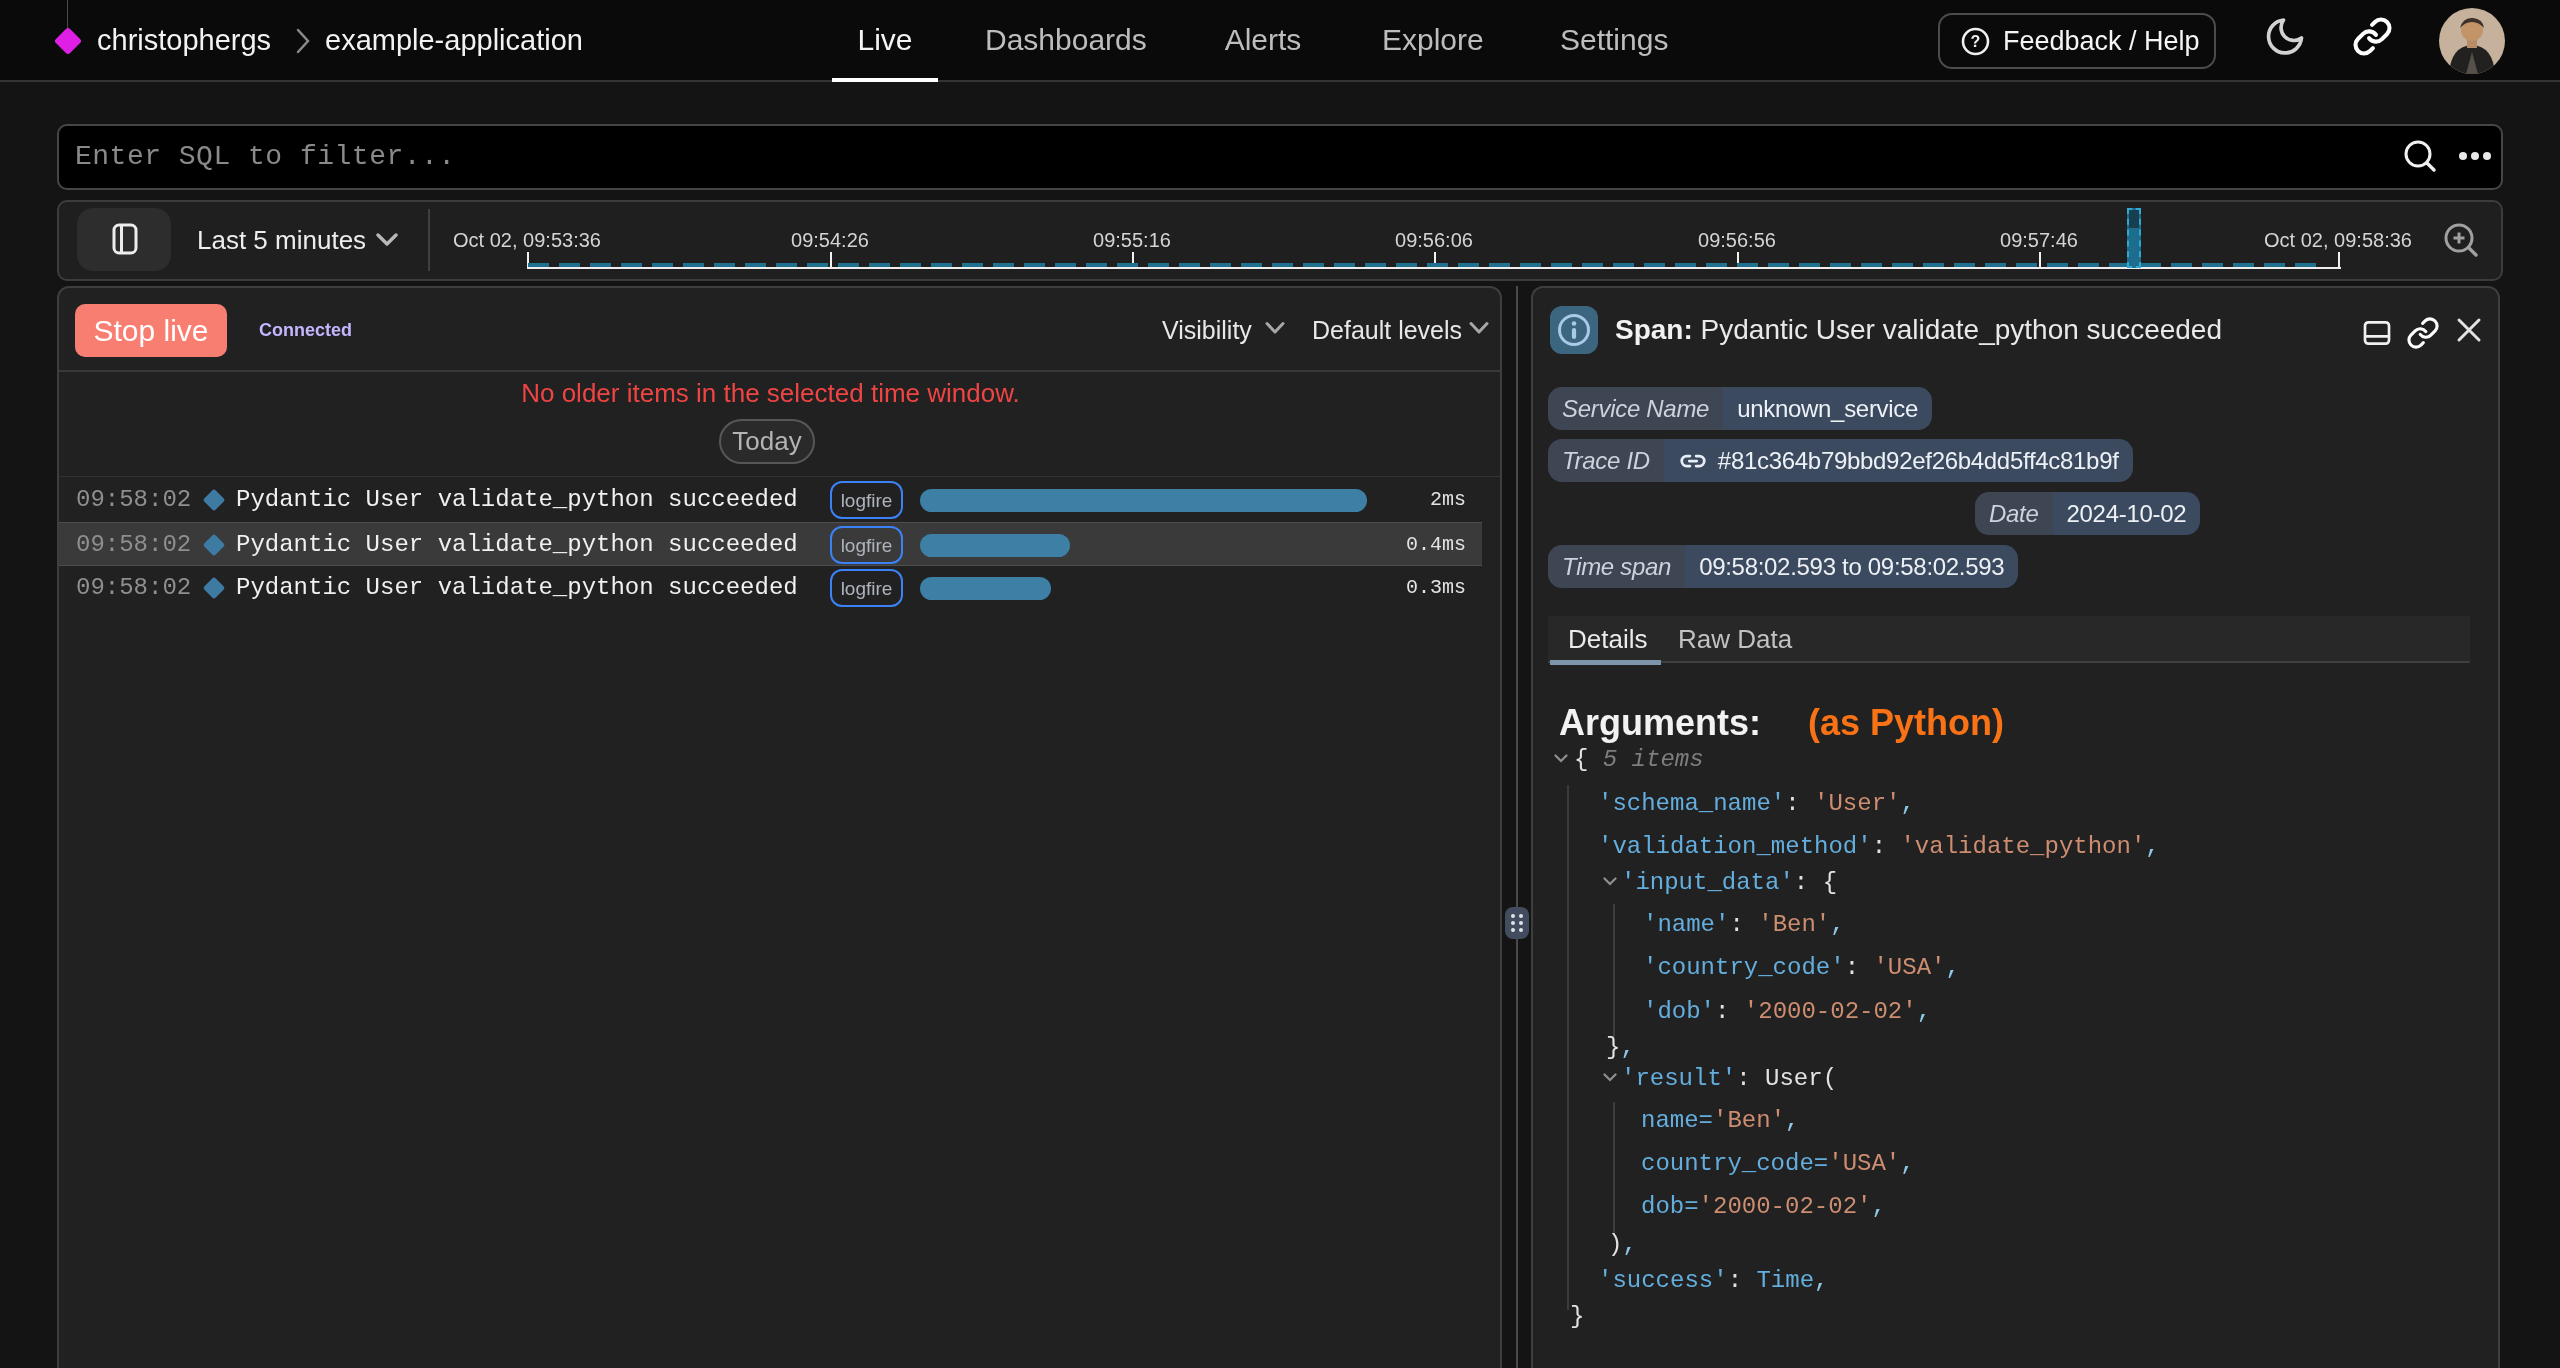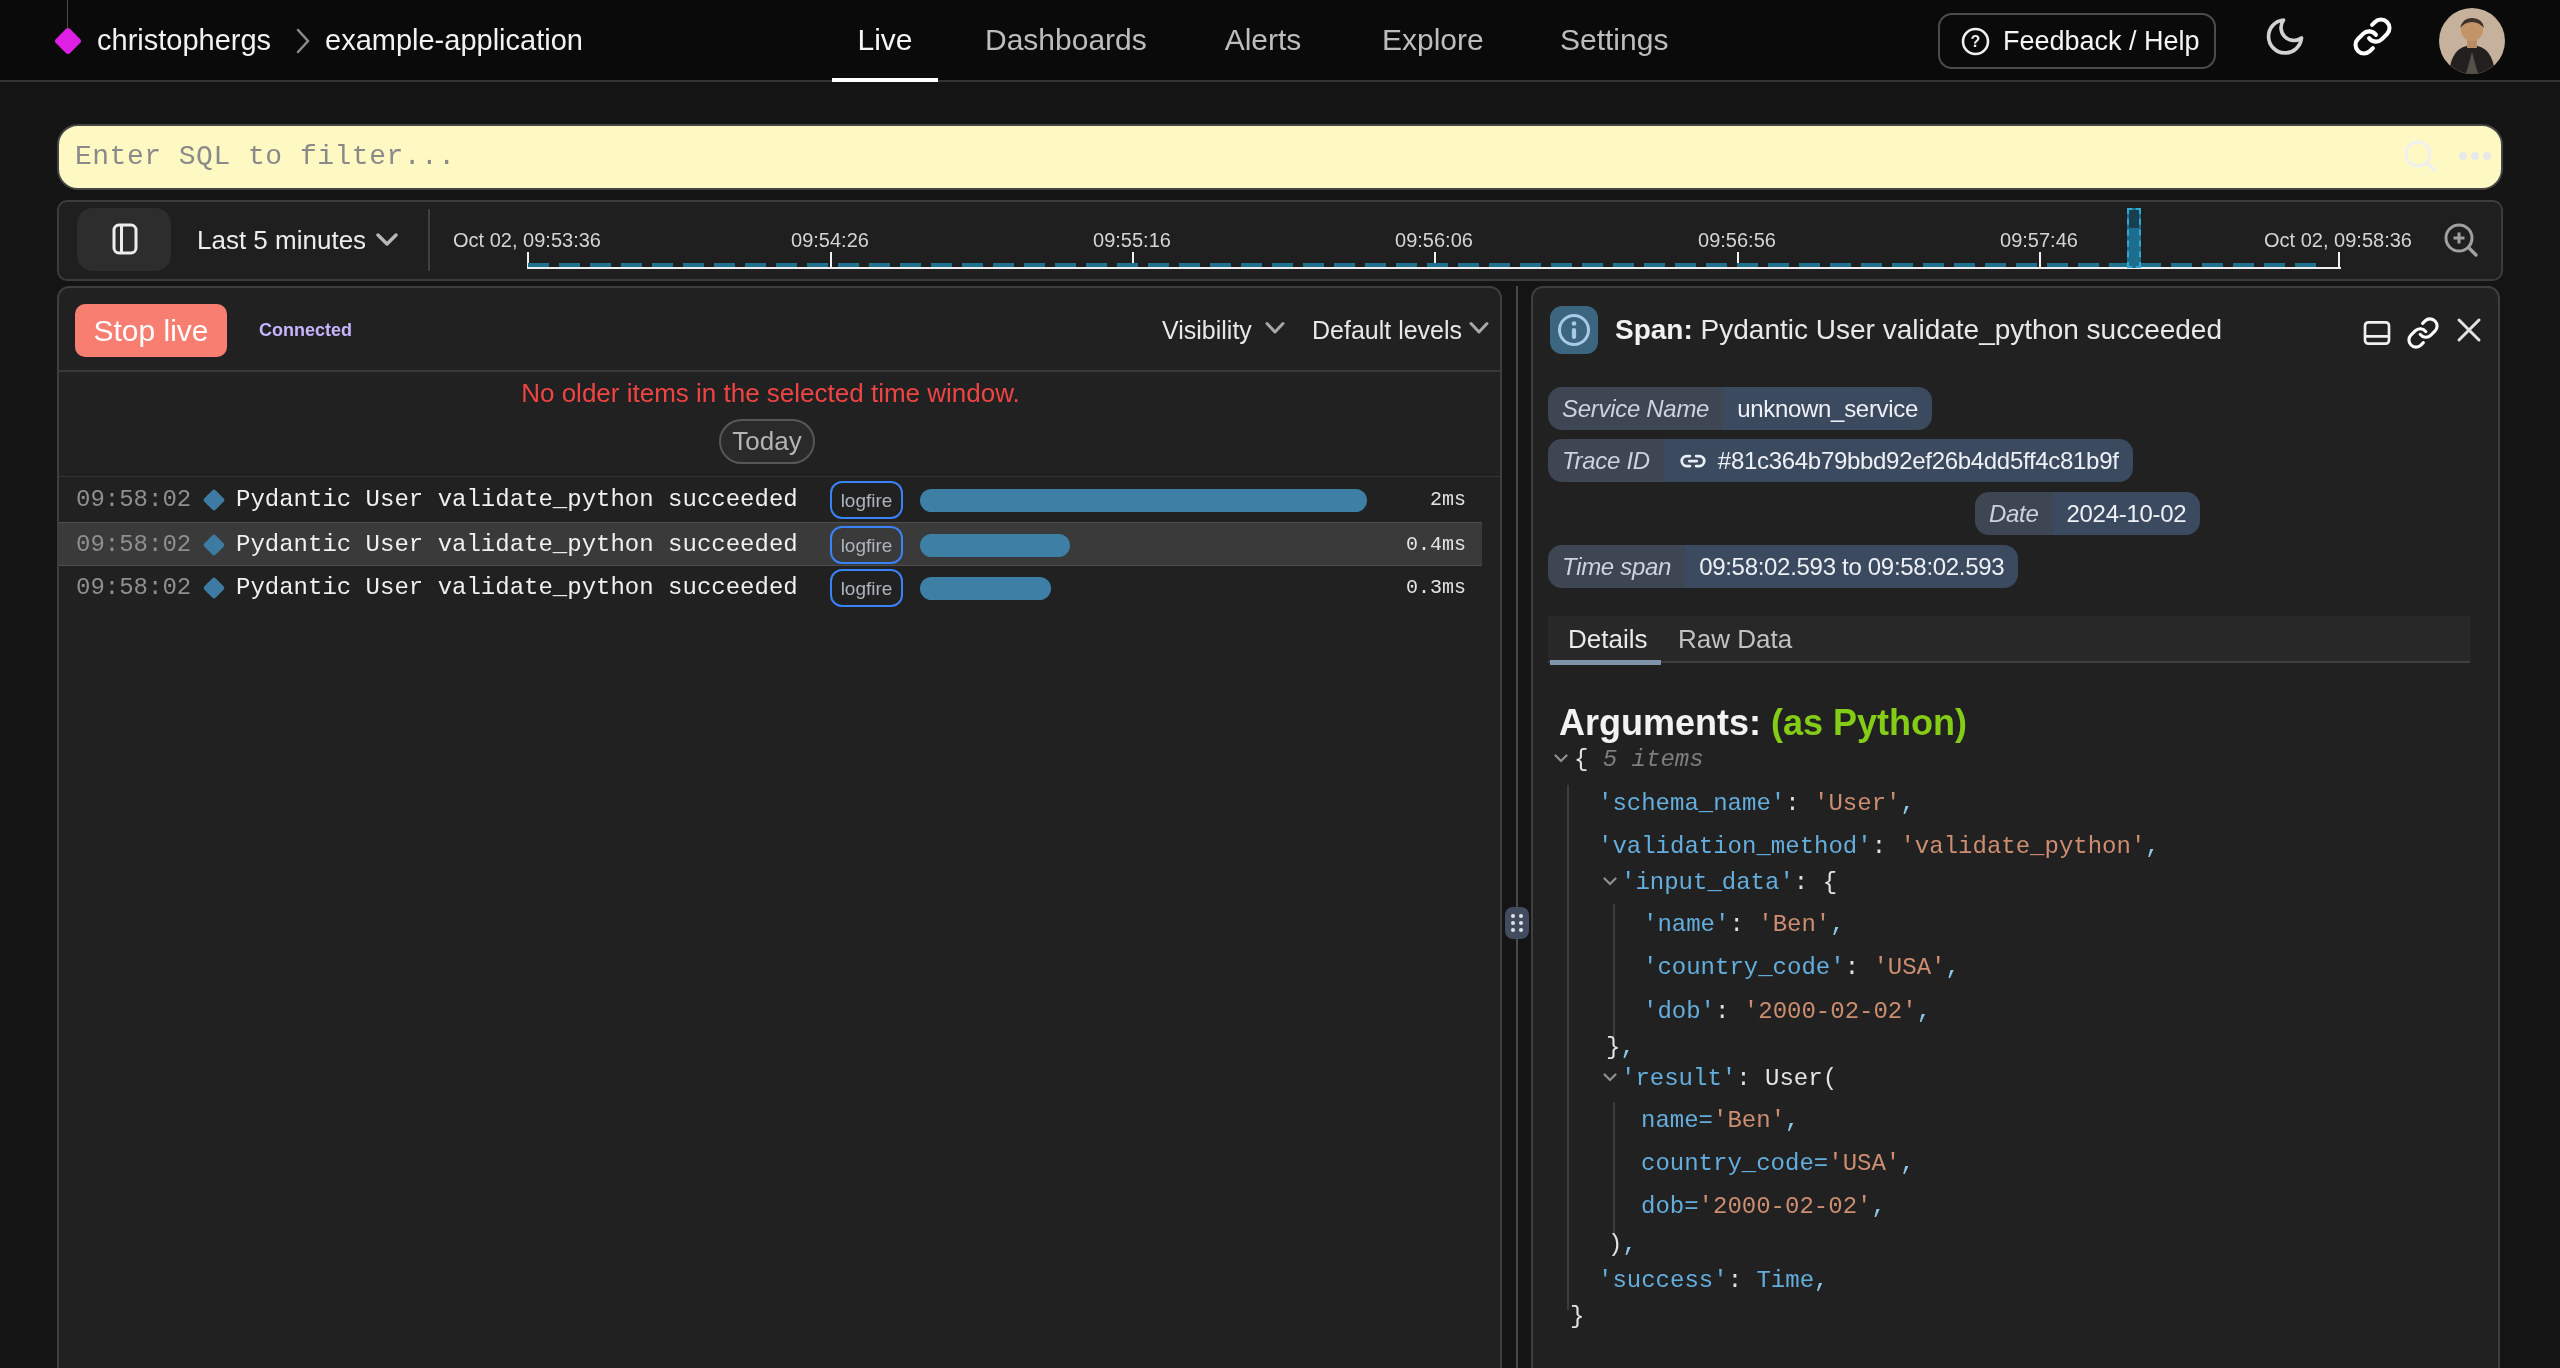"Enter SQL to filter..." #sql { background: #fef9c3 -> #000000; border-radius: 21px -> 10px }
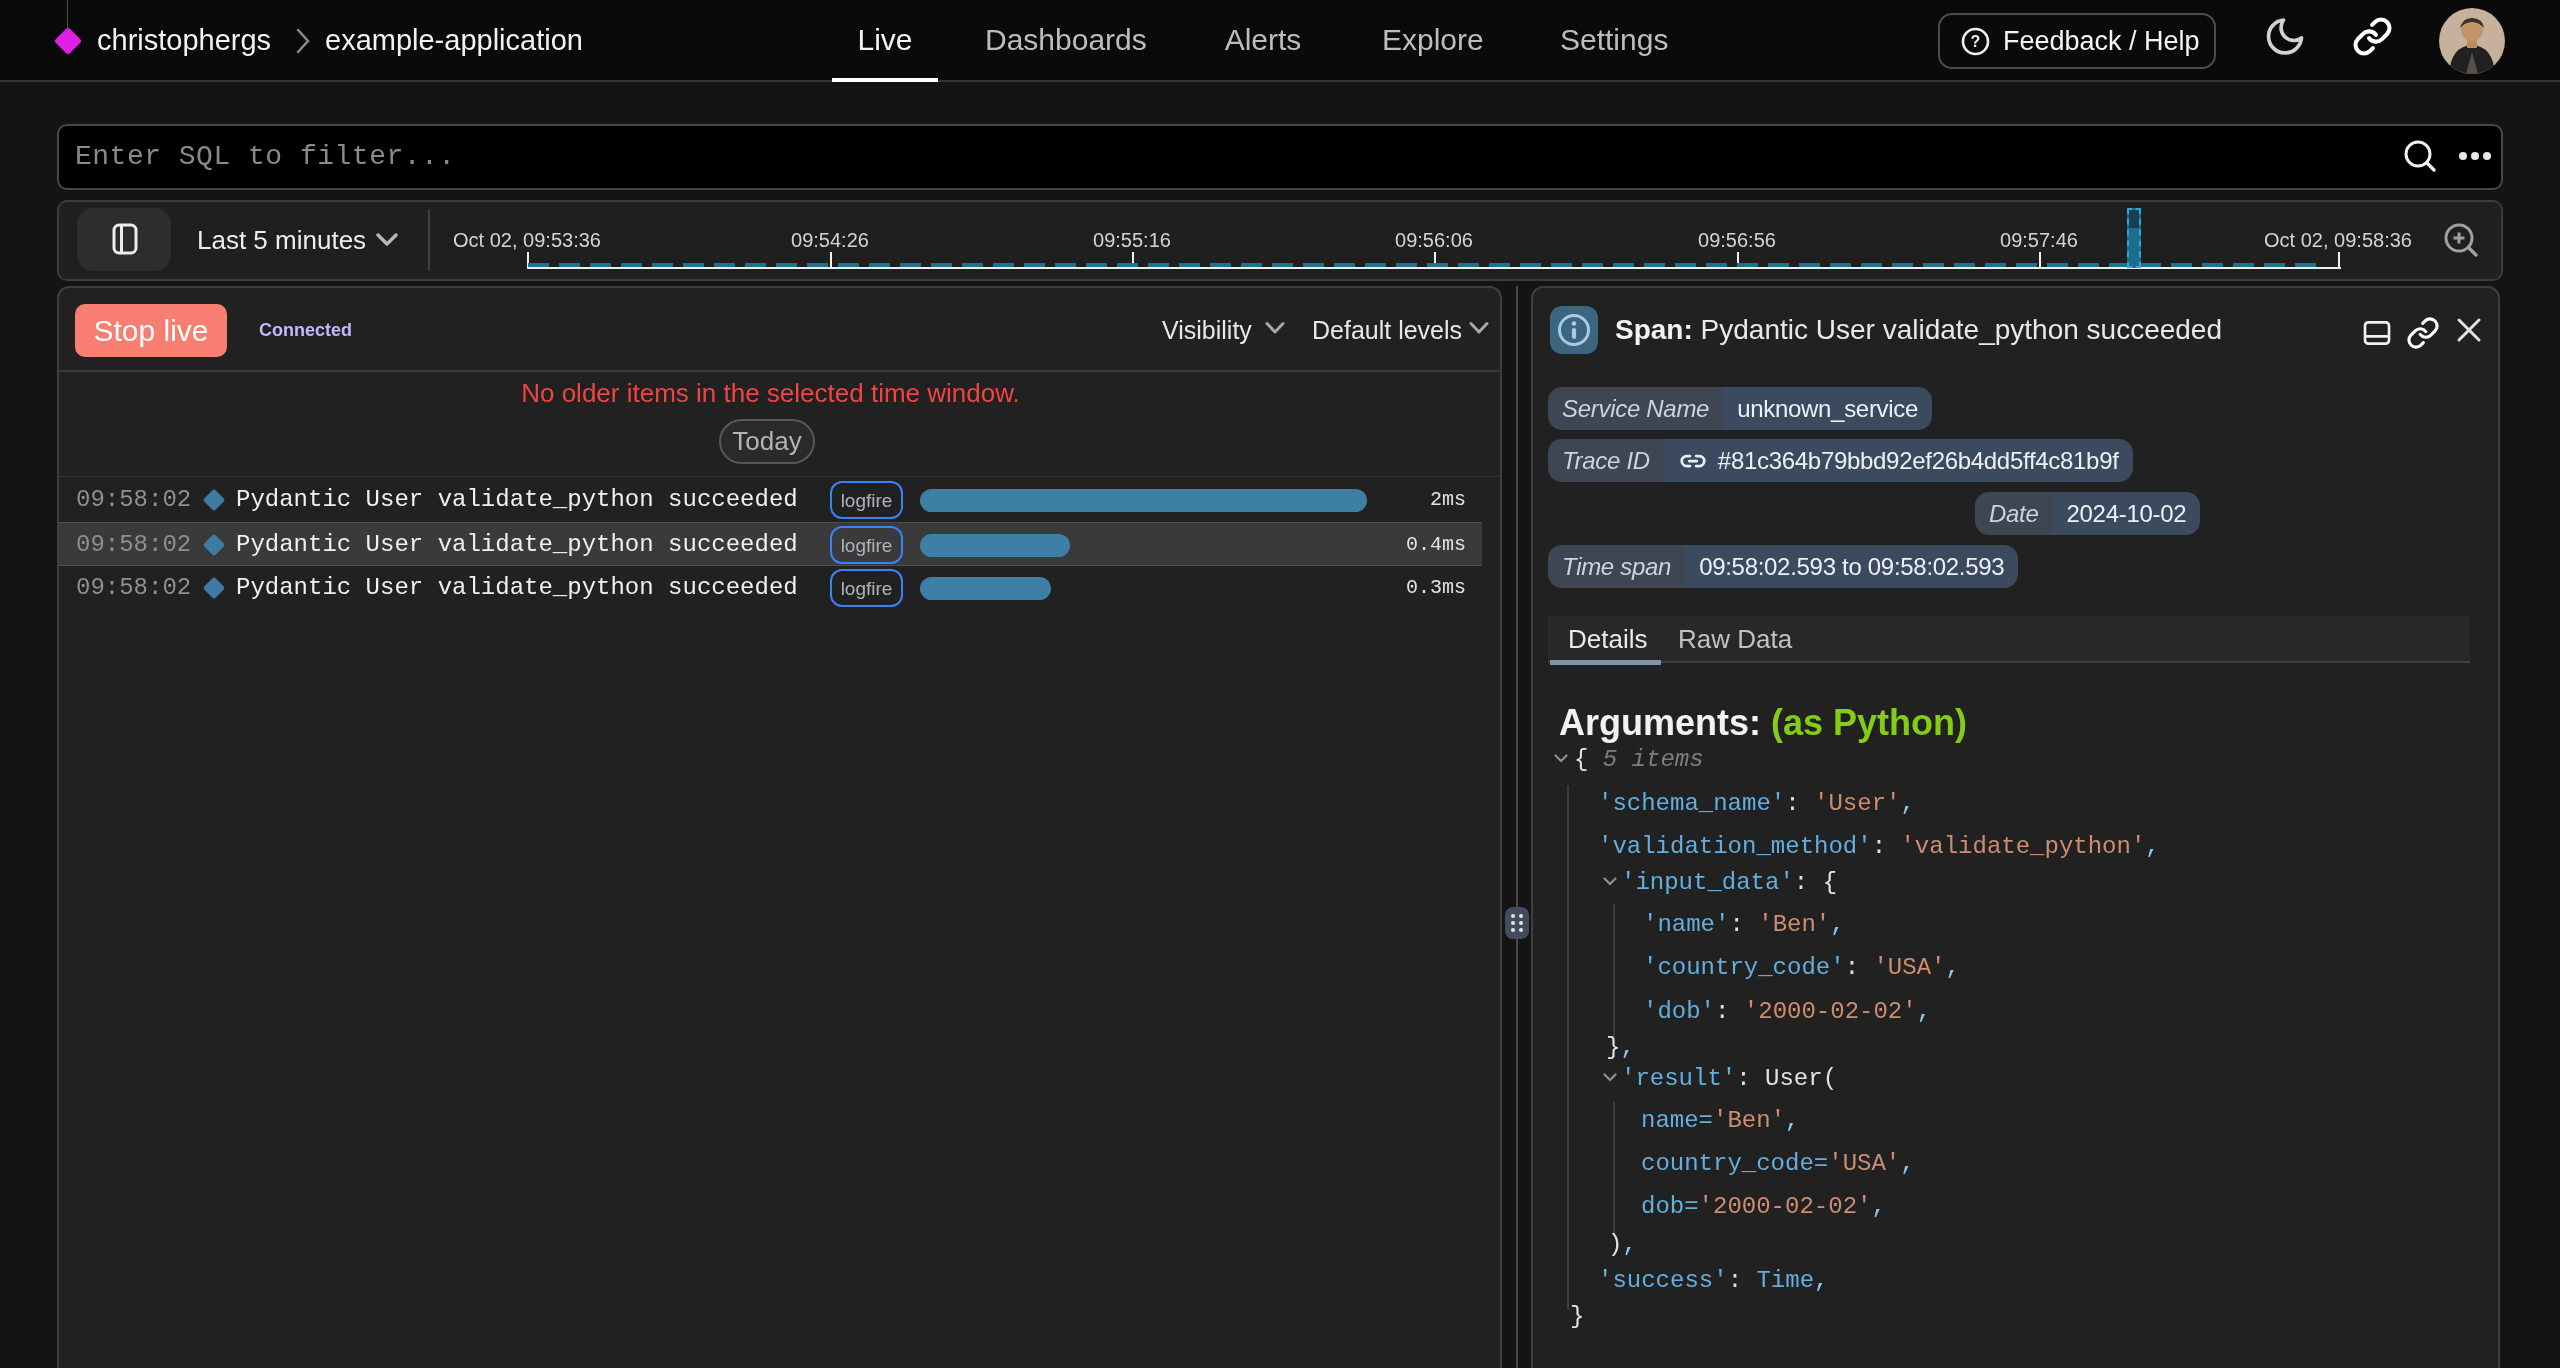"(as Python)" span { color: #84cc16 -> #f97316; margin-left: none -> 37px }
